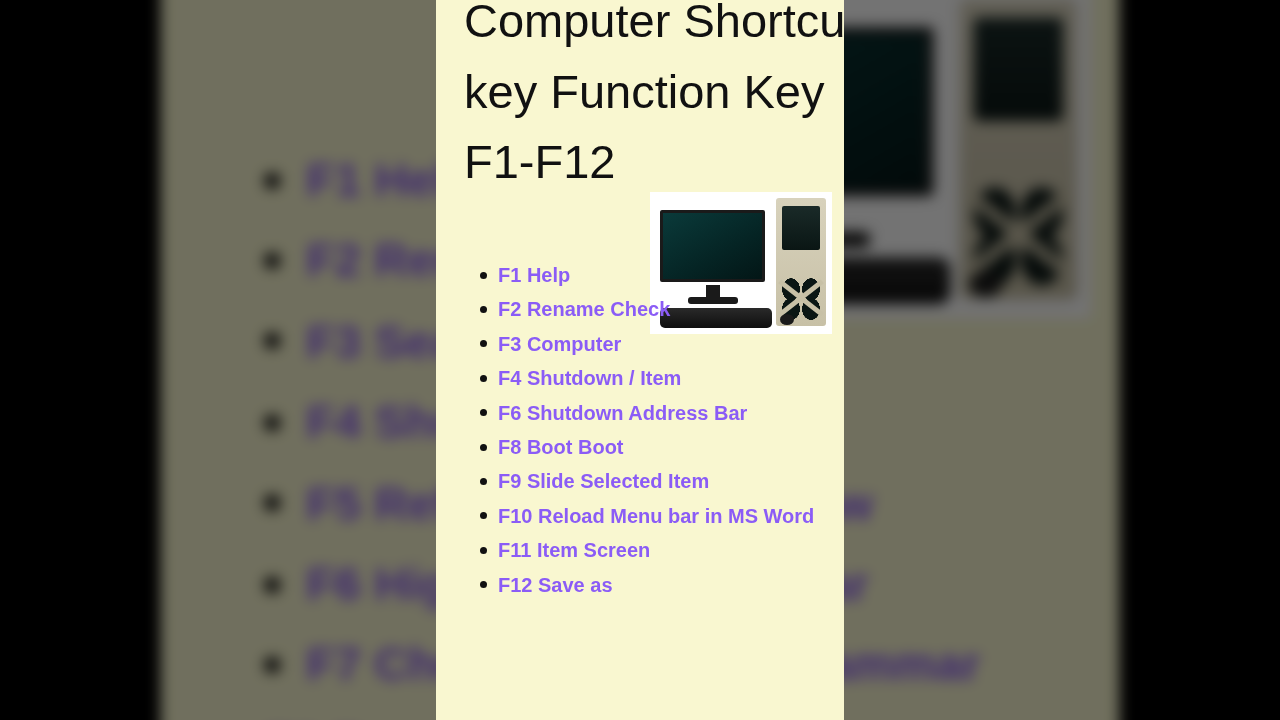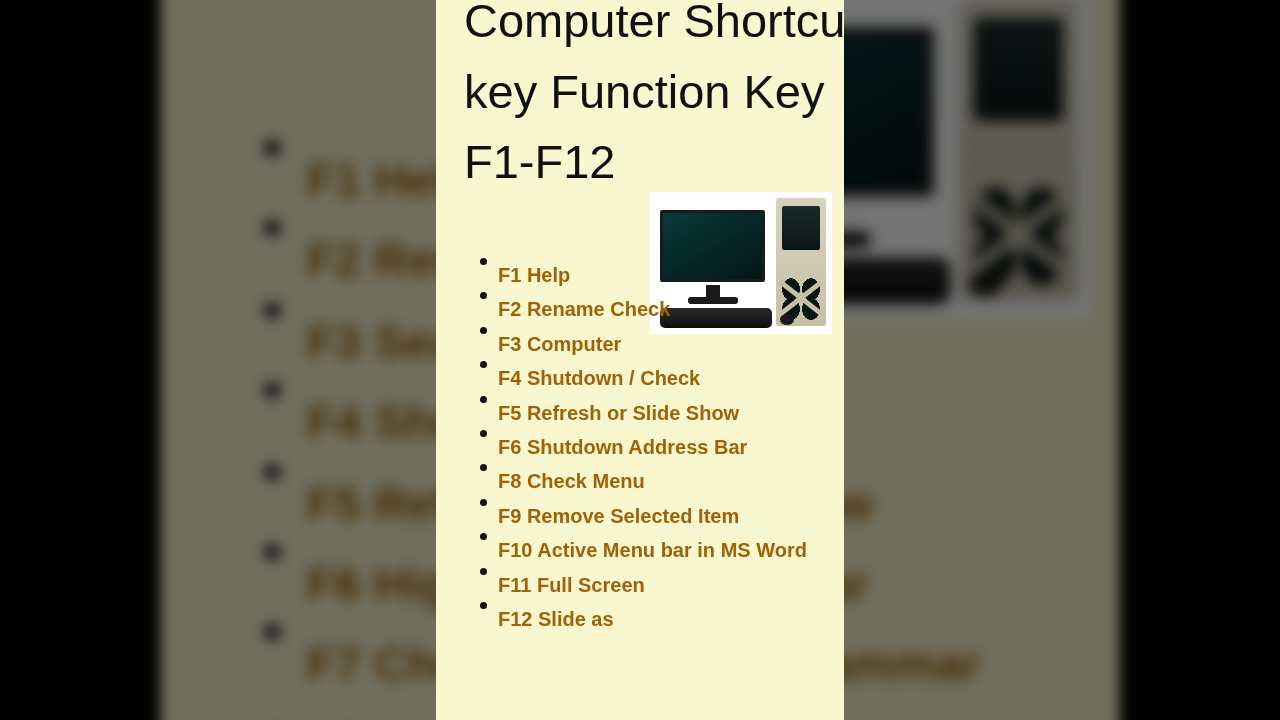"F1 Help" .item { align-items: none -> center; color: #a16207 -> #8b5cf6 }
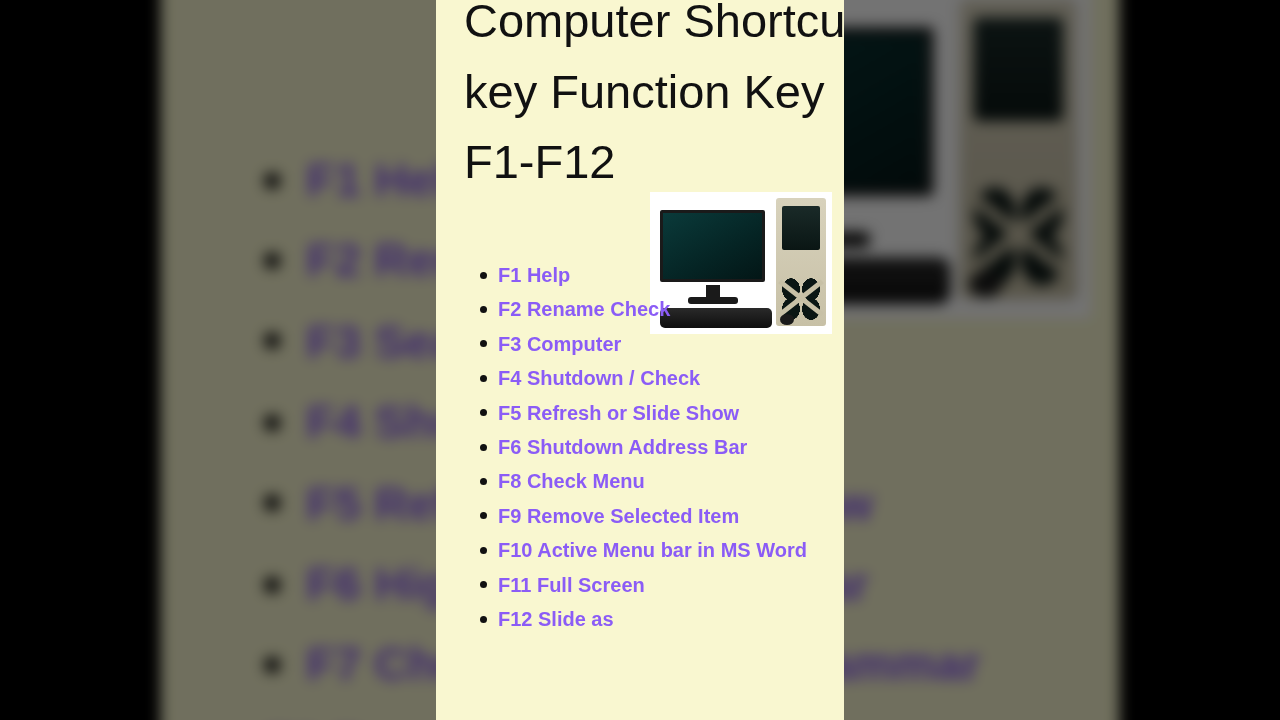"F4 Shutdown / Check" span { text: Check -> Item }
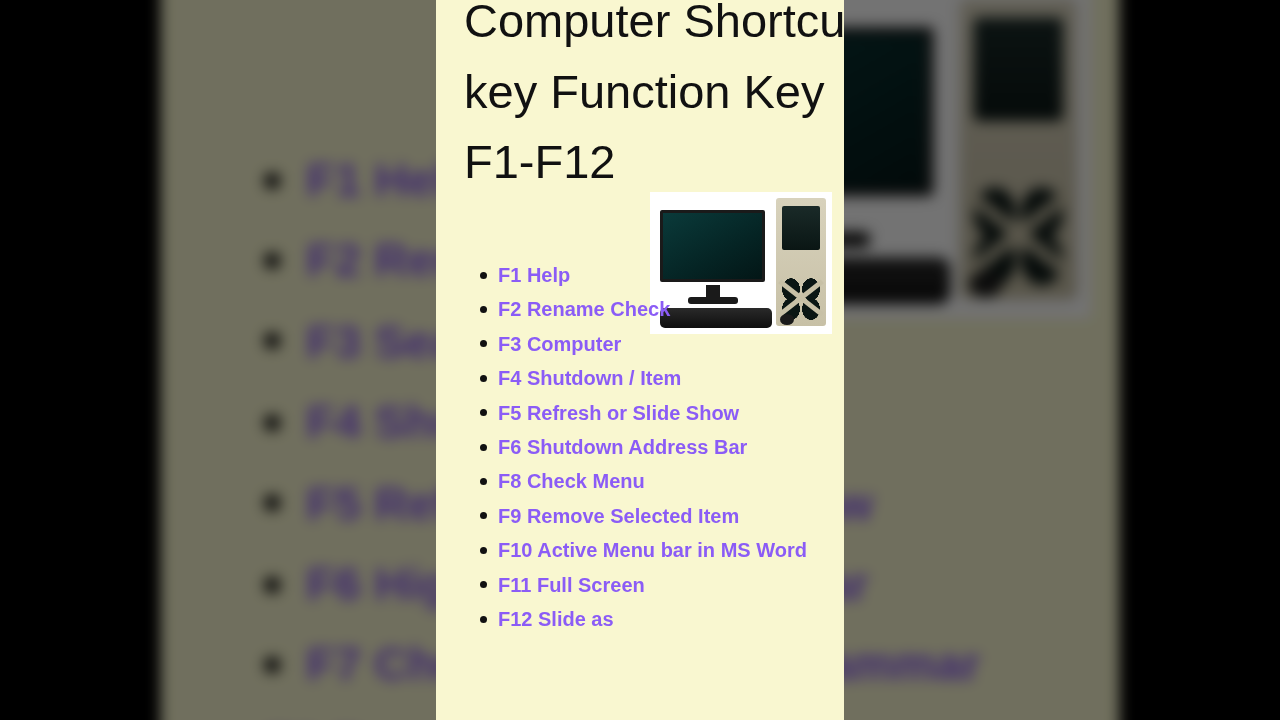"F5 Refresh or Slide Show" div.item { html: <div> <span></span> <span>F5 Refresh or Slide Show</span> </div> -> none }
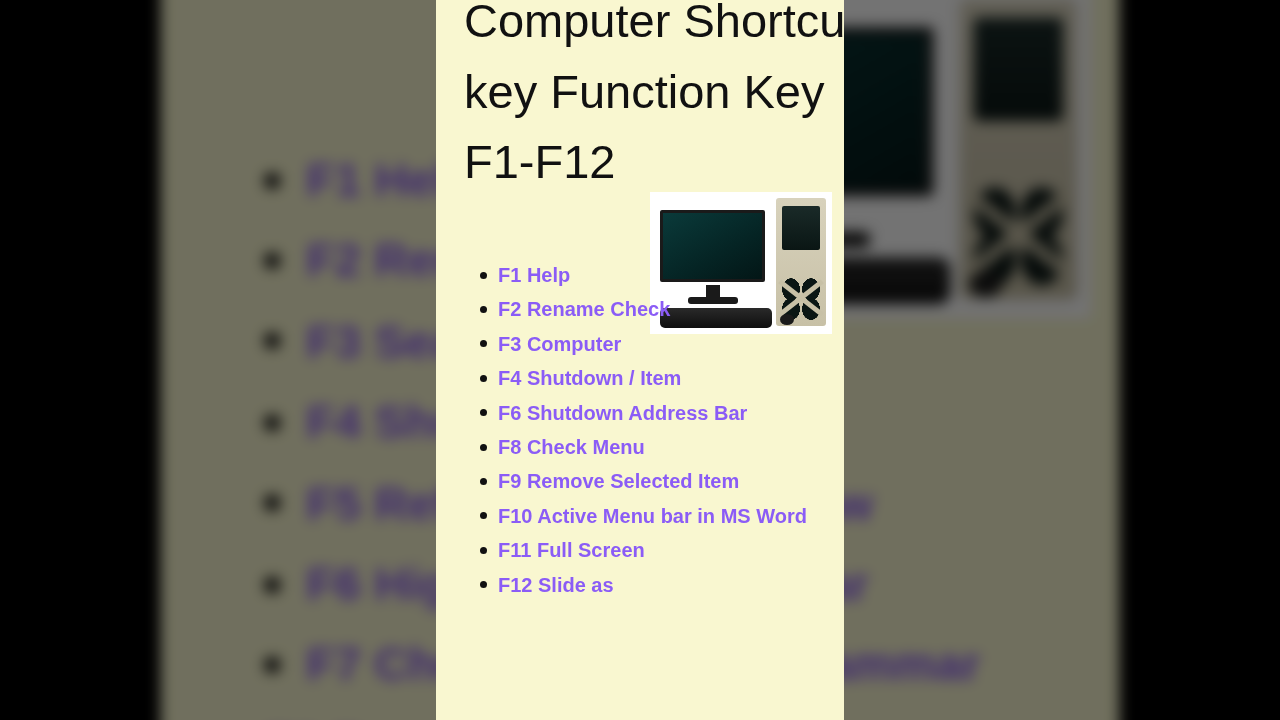"F8 Check Menu" span { text: Check Menu -> Boot Boot }
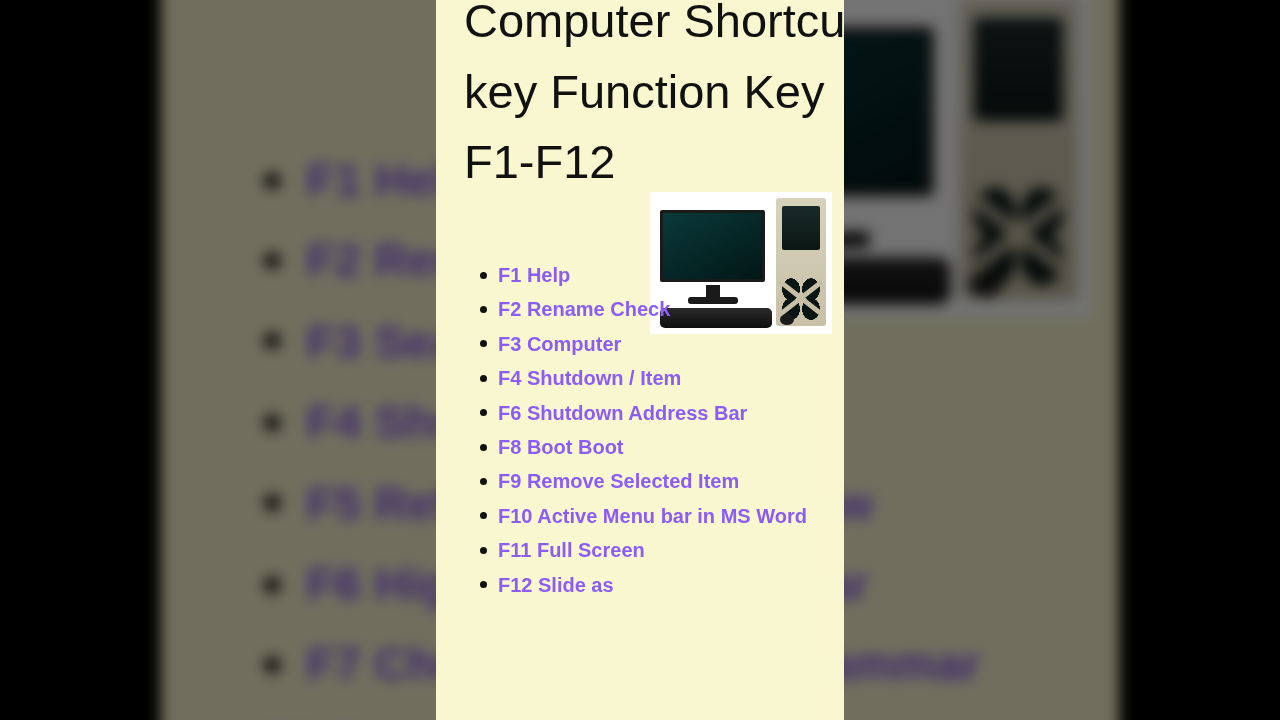"F9 Remove Selected Item" span { text: Remove -> Slide }
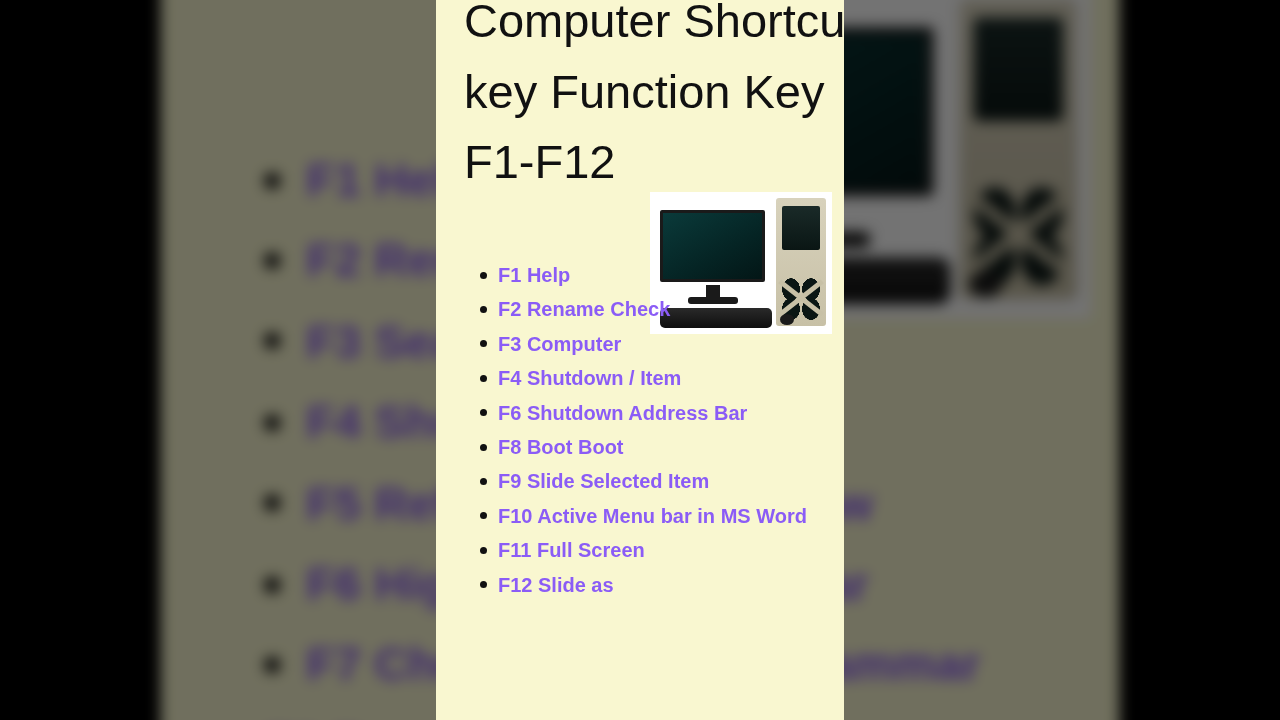"F10 Active Menu bar in" span { text: Active -> Reload }
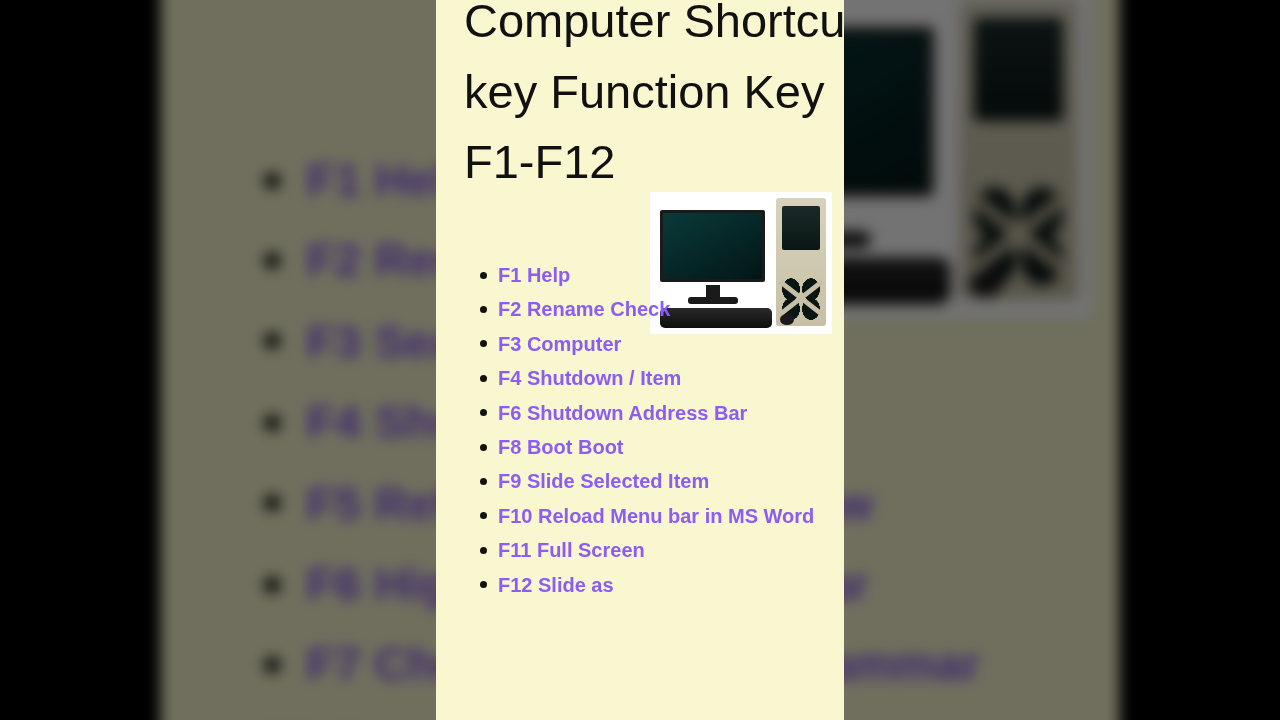"F11 Full Screen" span { text: Full -> Item }
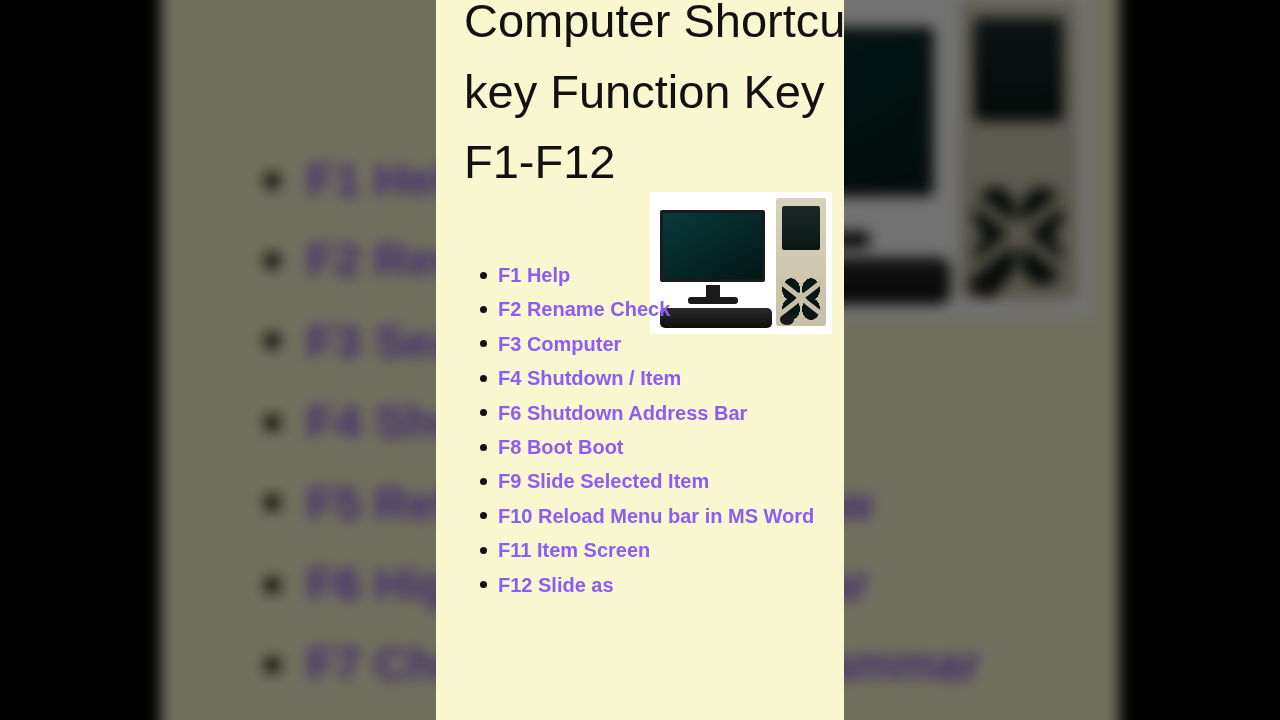"F12 Slide as" span { text: Slide -> Save }
